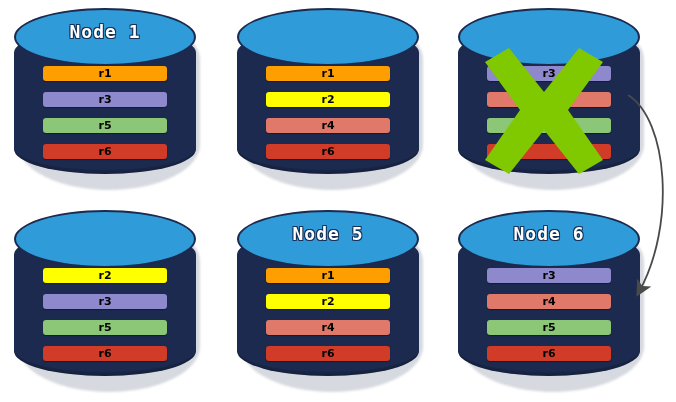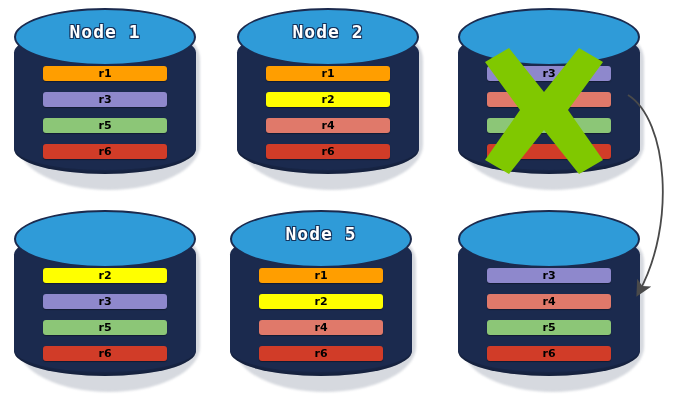"Node 2" div.node-title { html: <div>Node 2</div> -> none }
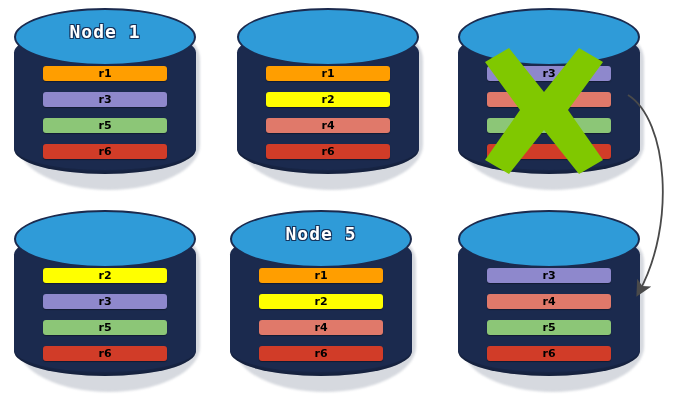"Node 5" div.node { left: 230px -> 237px }
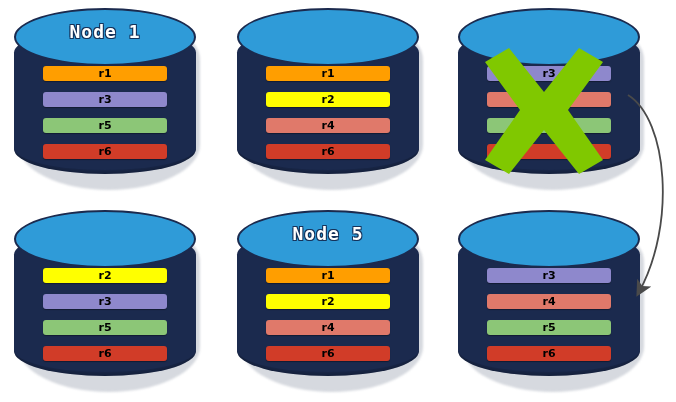"Node 6" div.node-title { html: none -> <div>Node 6</div> }
